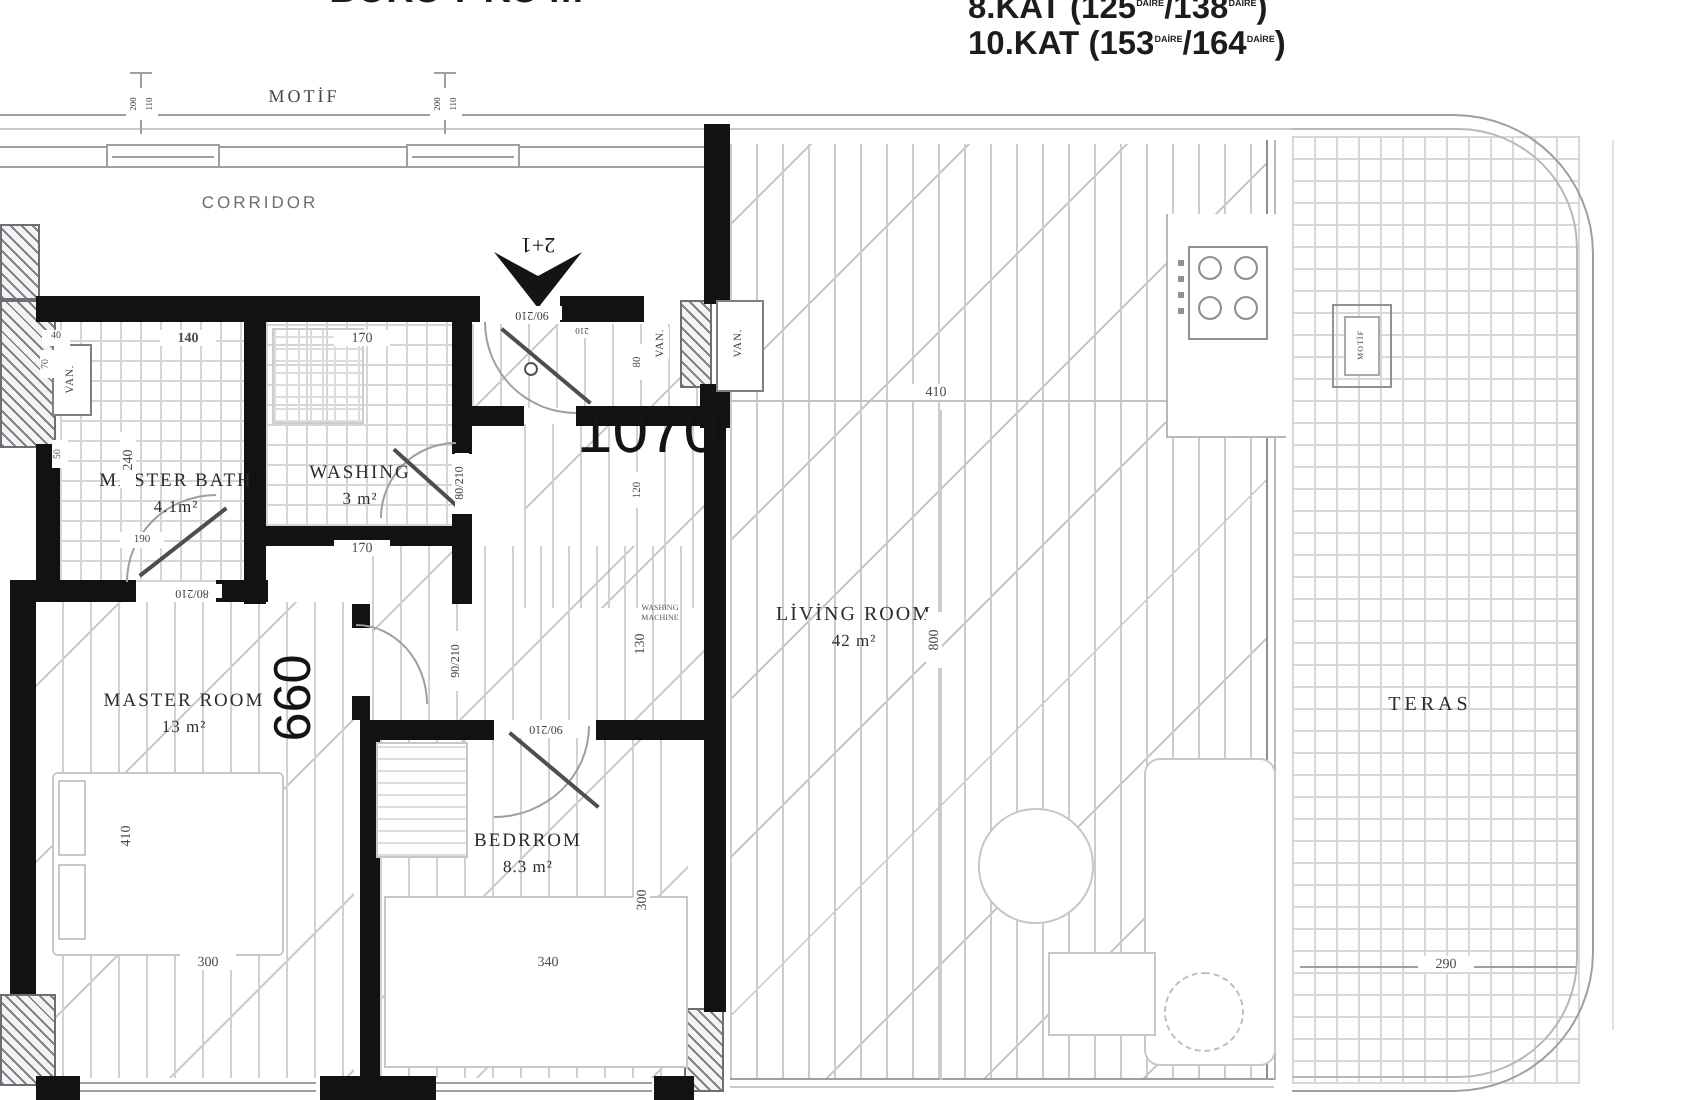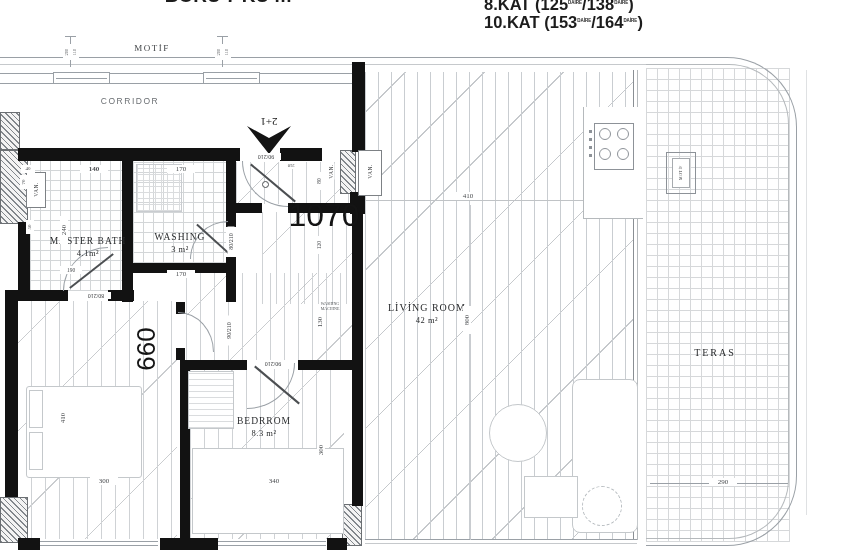"MASTER ROOM" div.rlabel { html: none -> <div> <div>MASTER ROOM</div> <div>13 m²</div> </div> }
